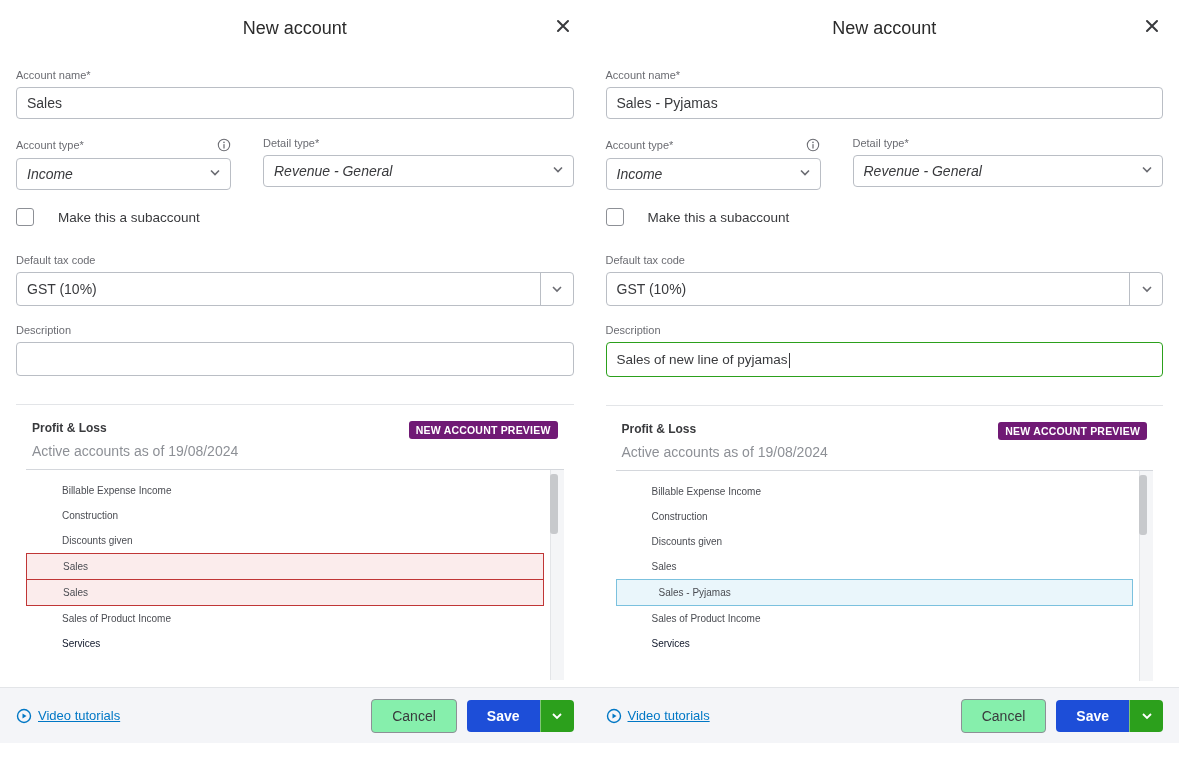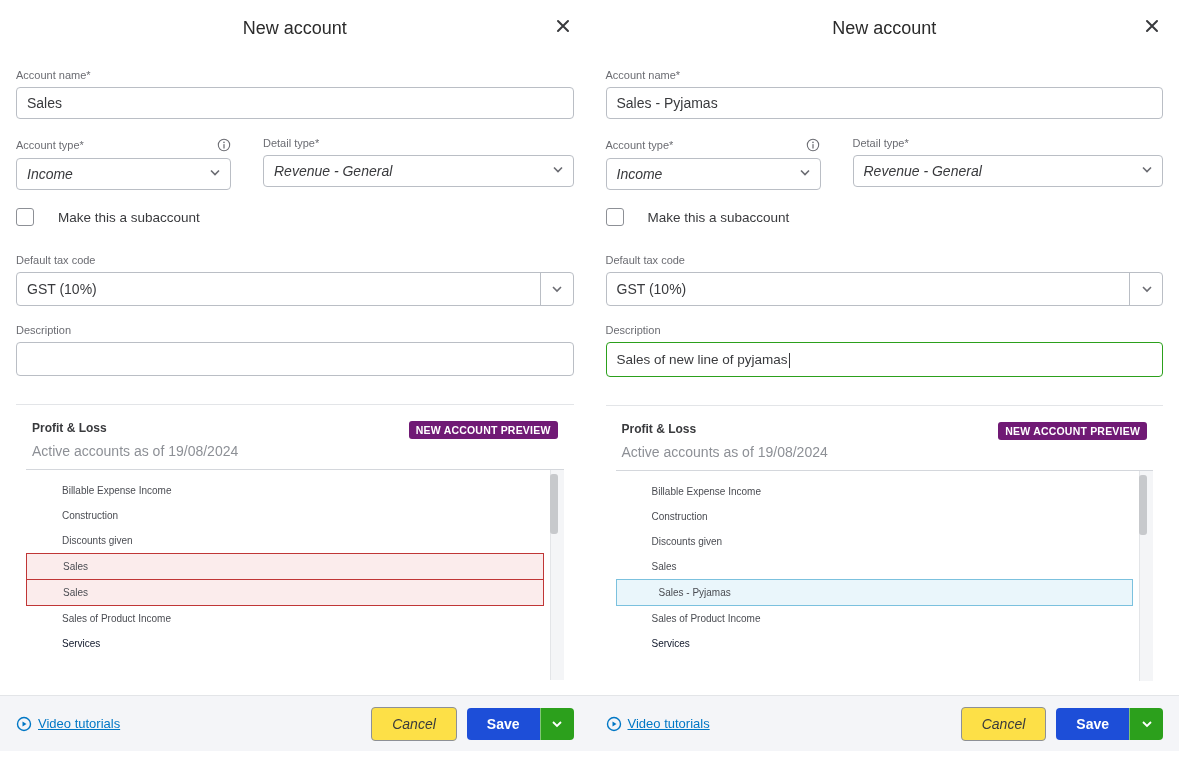"Video tutorials" .footer { bottom: 8px -> 16px }
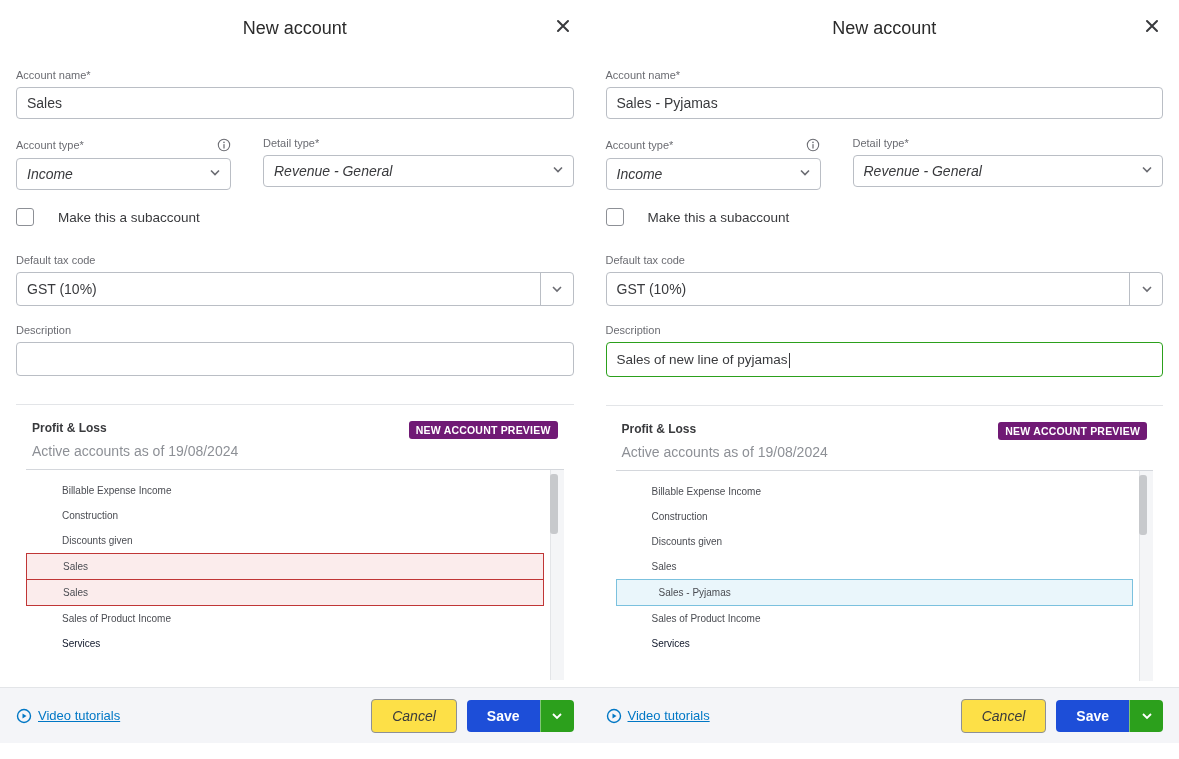"Cancel" .btn-cancel { background: #fde047 -> #86efac; font-style: italic -> none }
